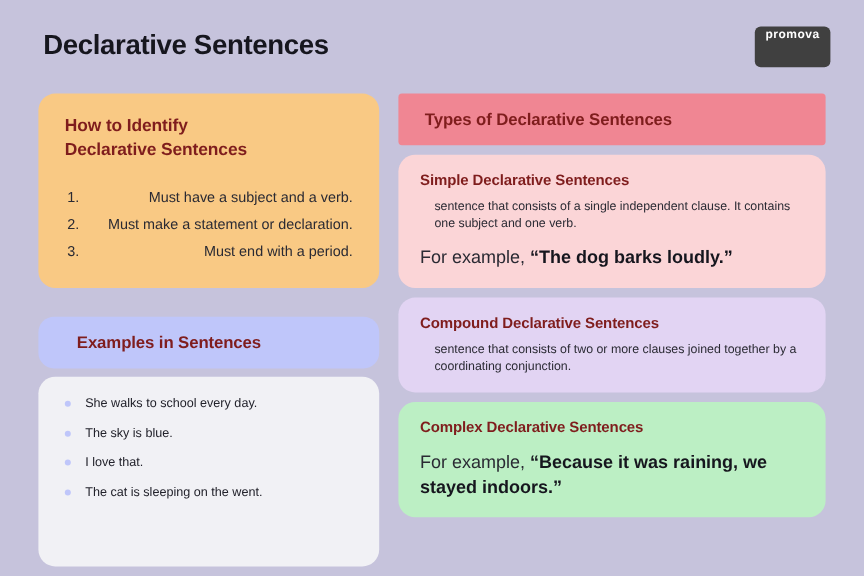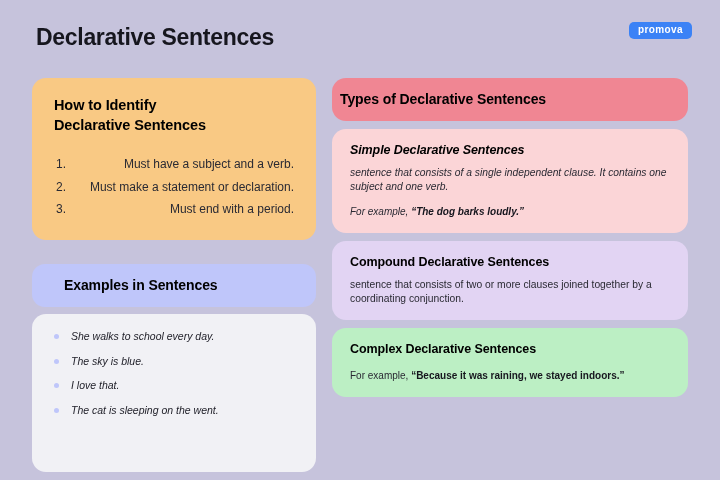"promova" #brand-logo { background: #3b82f6 -> #404040; padding: 3px 9px 4px 9px -> 3px 9px 21px 9px }
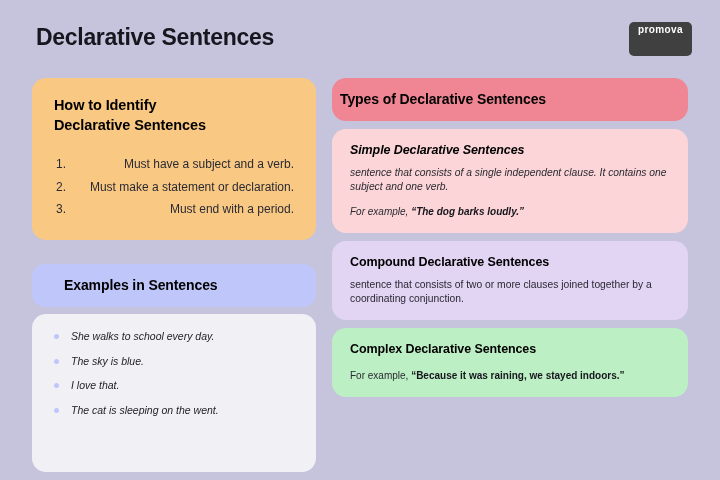"How to Identify" .card-heading { color: #000000 -> #7f1d1d }
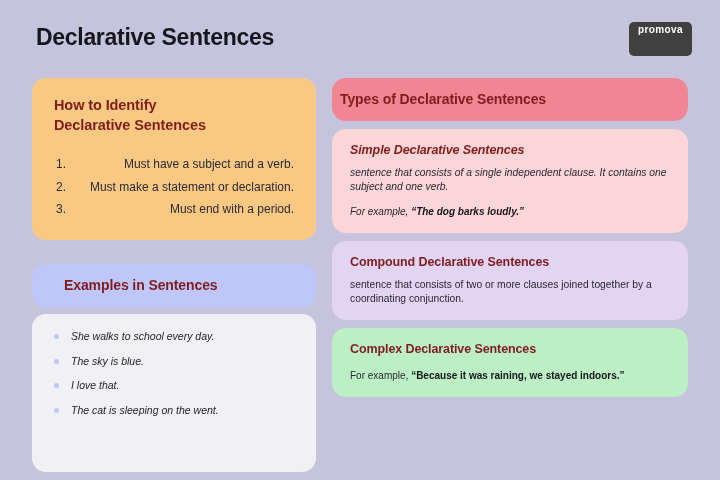"Types of Declarative Sentences" .card-types-header { border-radius: 14px -> 3px; padding: 12px 8px -> 12px 22px }
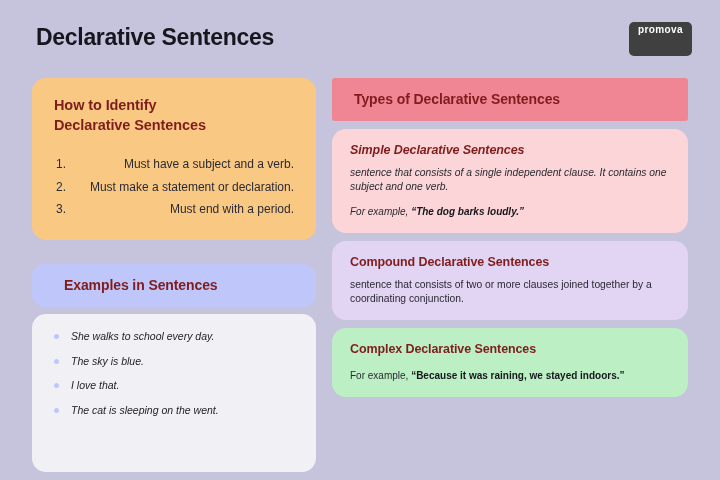"Simple Declarative Sentences" .type-simple { font-style: italic -> none }
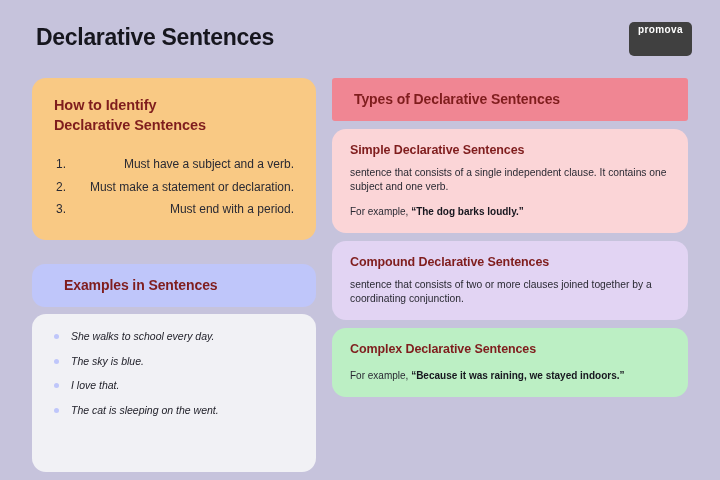"sentence that consists of a" .type-body { margin-left: none -> 12px }
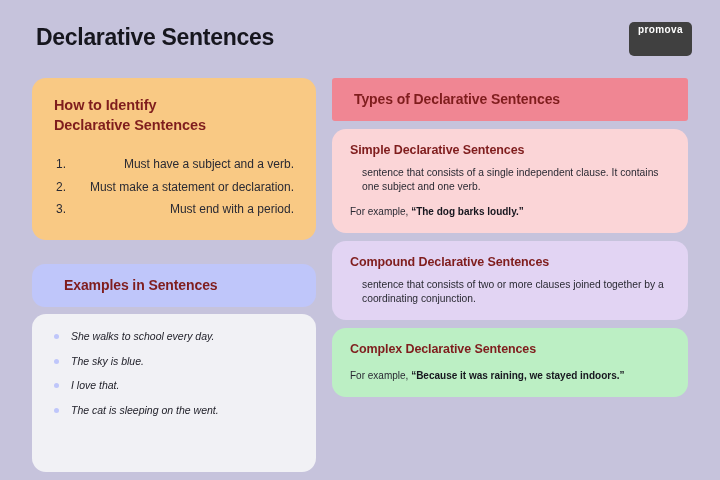"For example, “The dog barks" .type-example { font-size: 10px -> 15px }
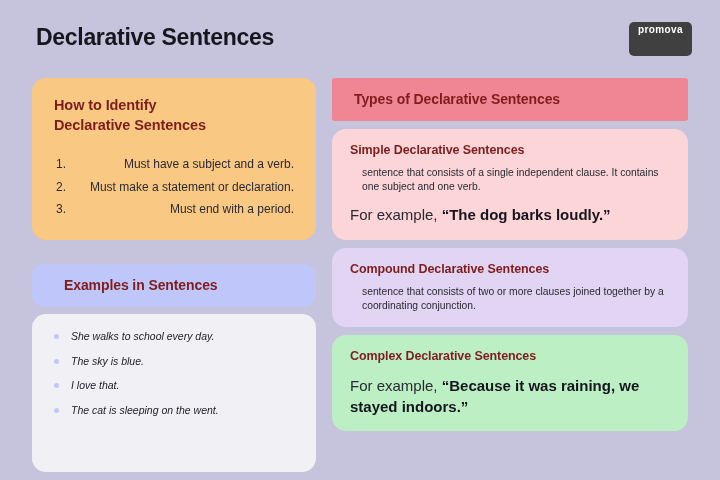"She walks to school every" .bullet-list { font-style: italic -> none }
